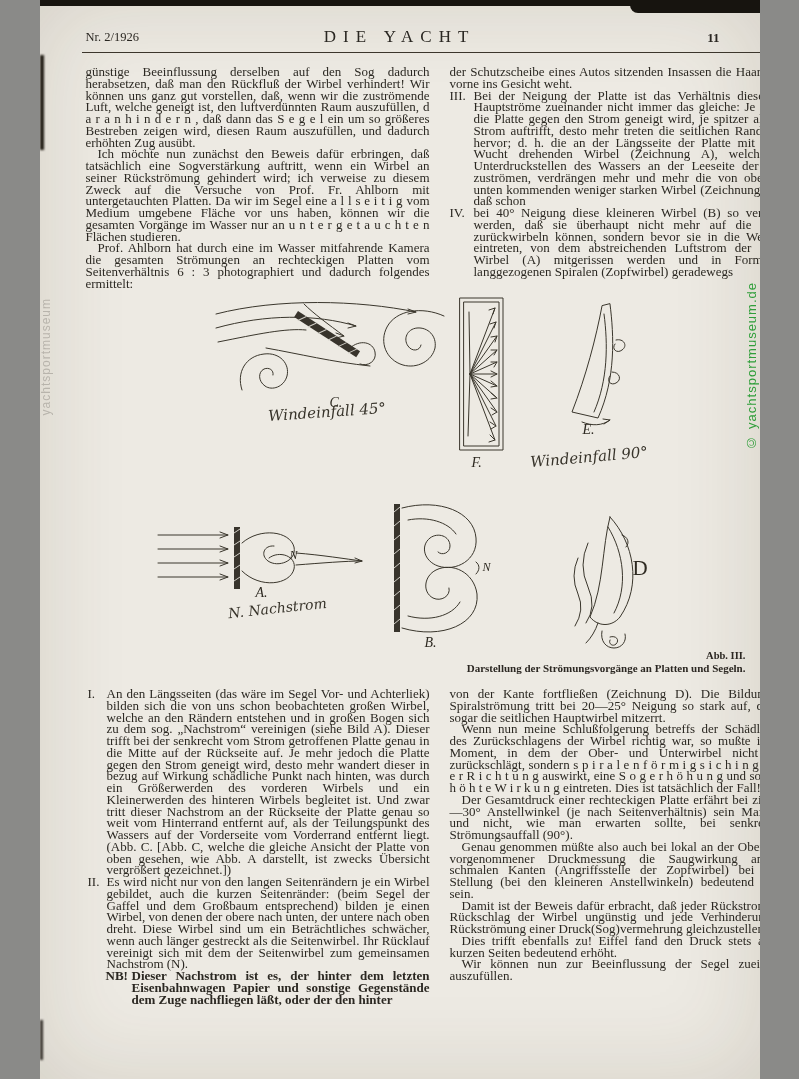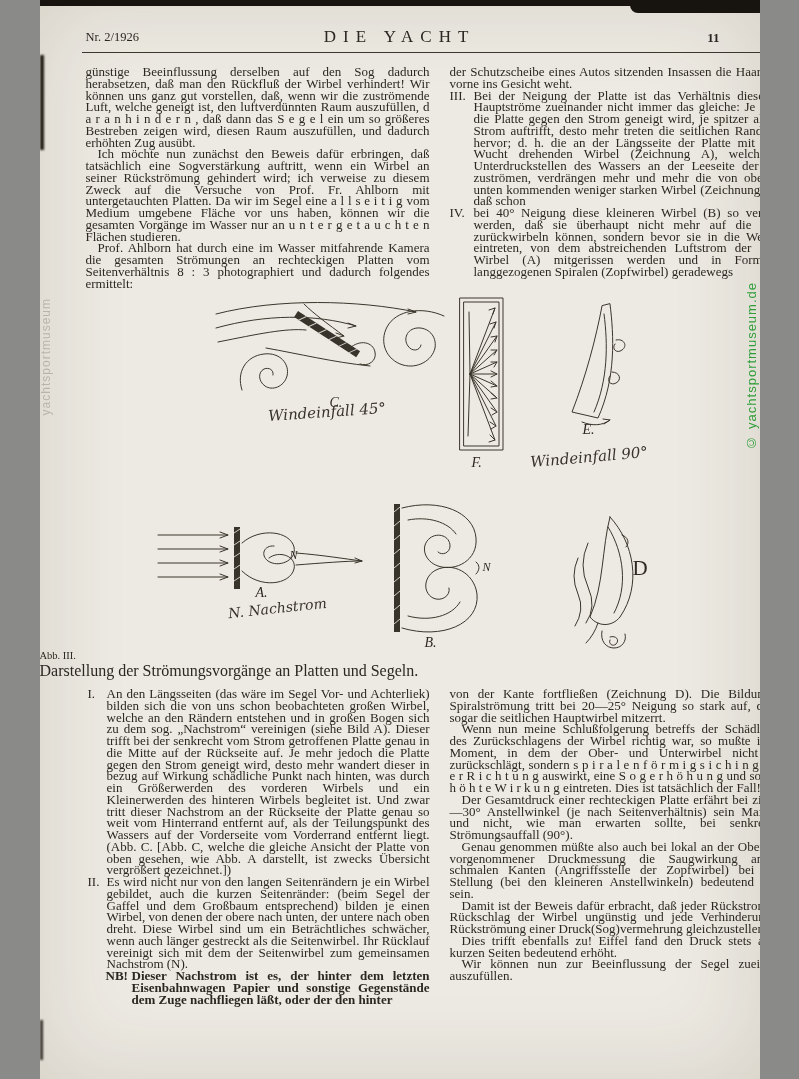"Prof. Ahlborn hat durch eine" p.ind { text: 8 -> 6 }
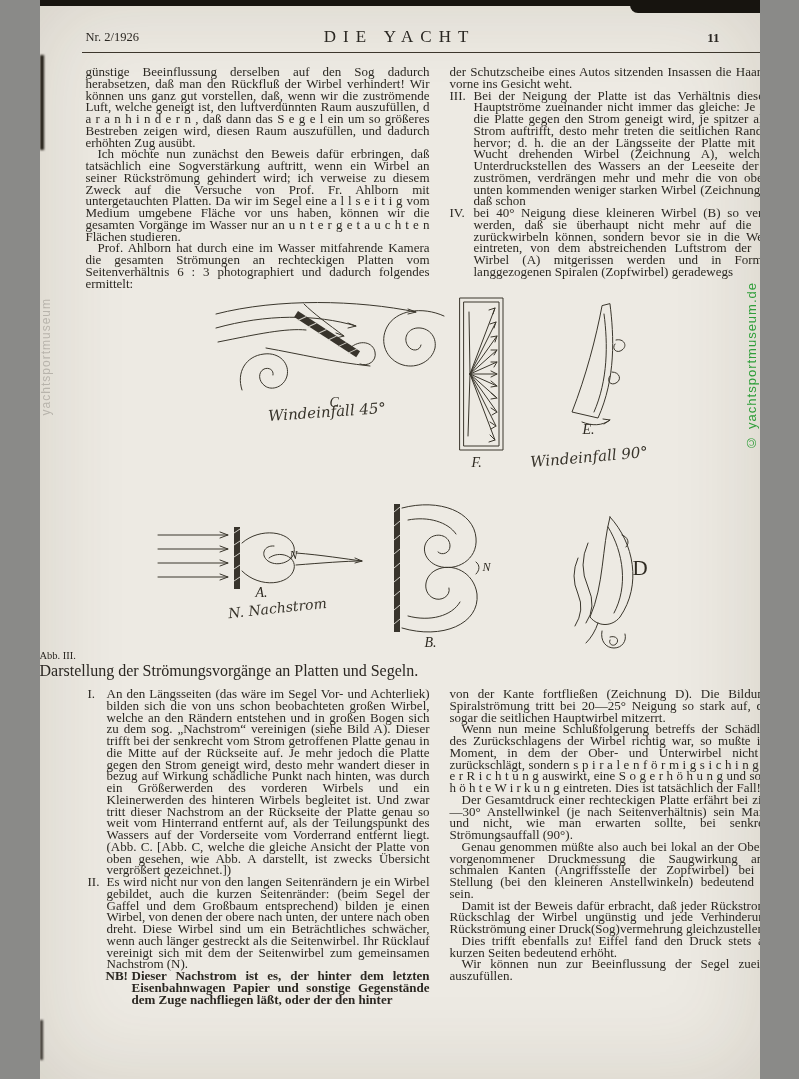"Abb. III." .abb-caption { font-weight: normal -> bold; right: 8px -> 14px; text-align: left -> right }
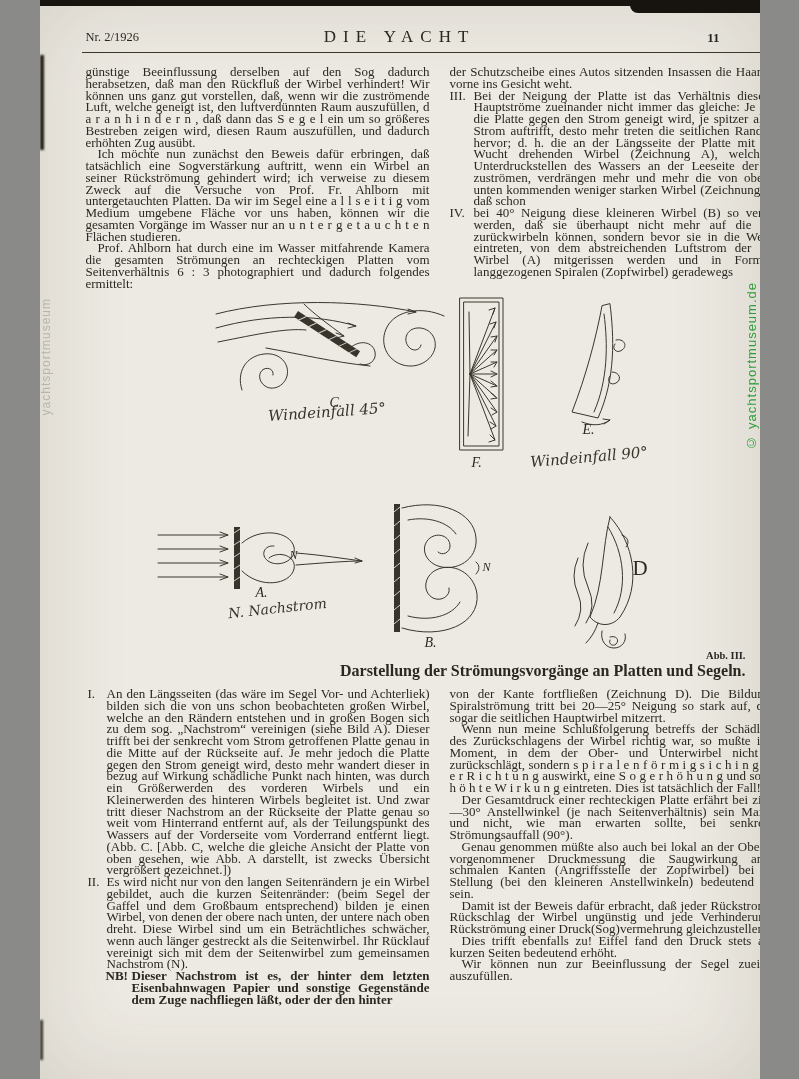"Darstellung der Strömungsvorgänge an" .abb-caption .l2 { font-size: 16px -> 11px }
